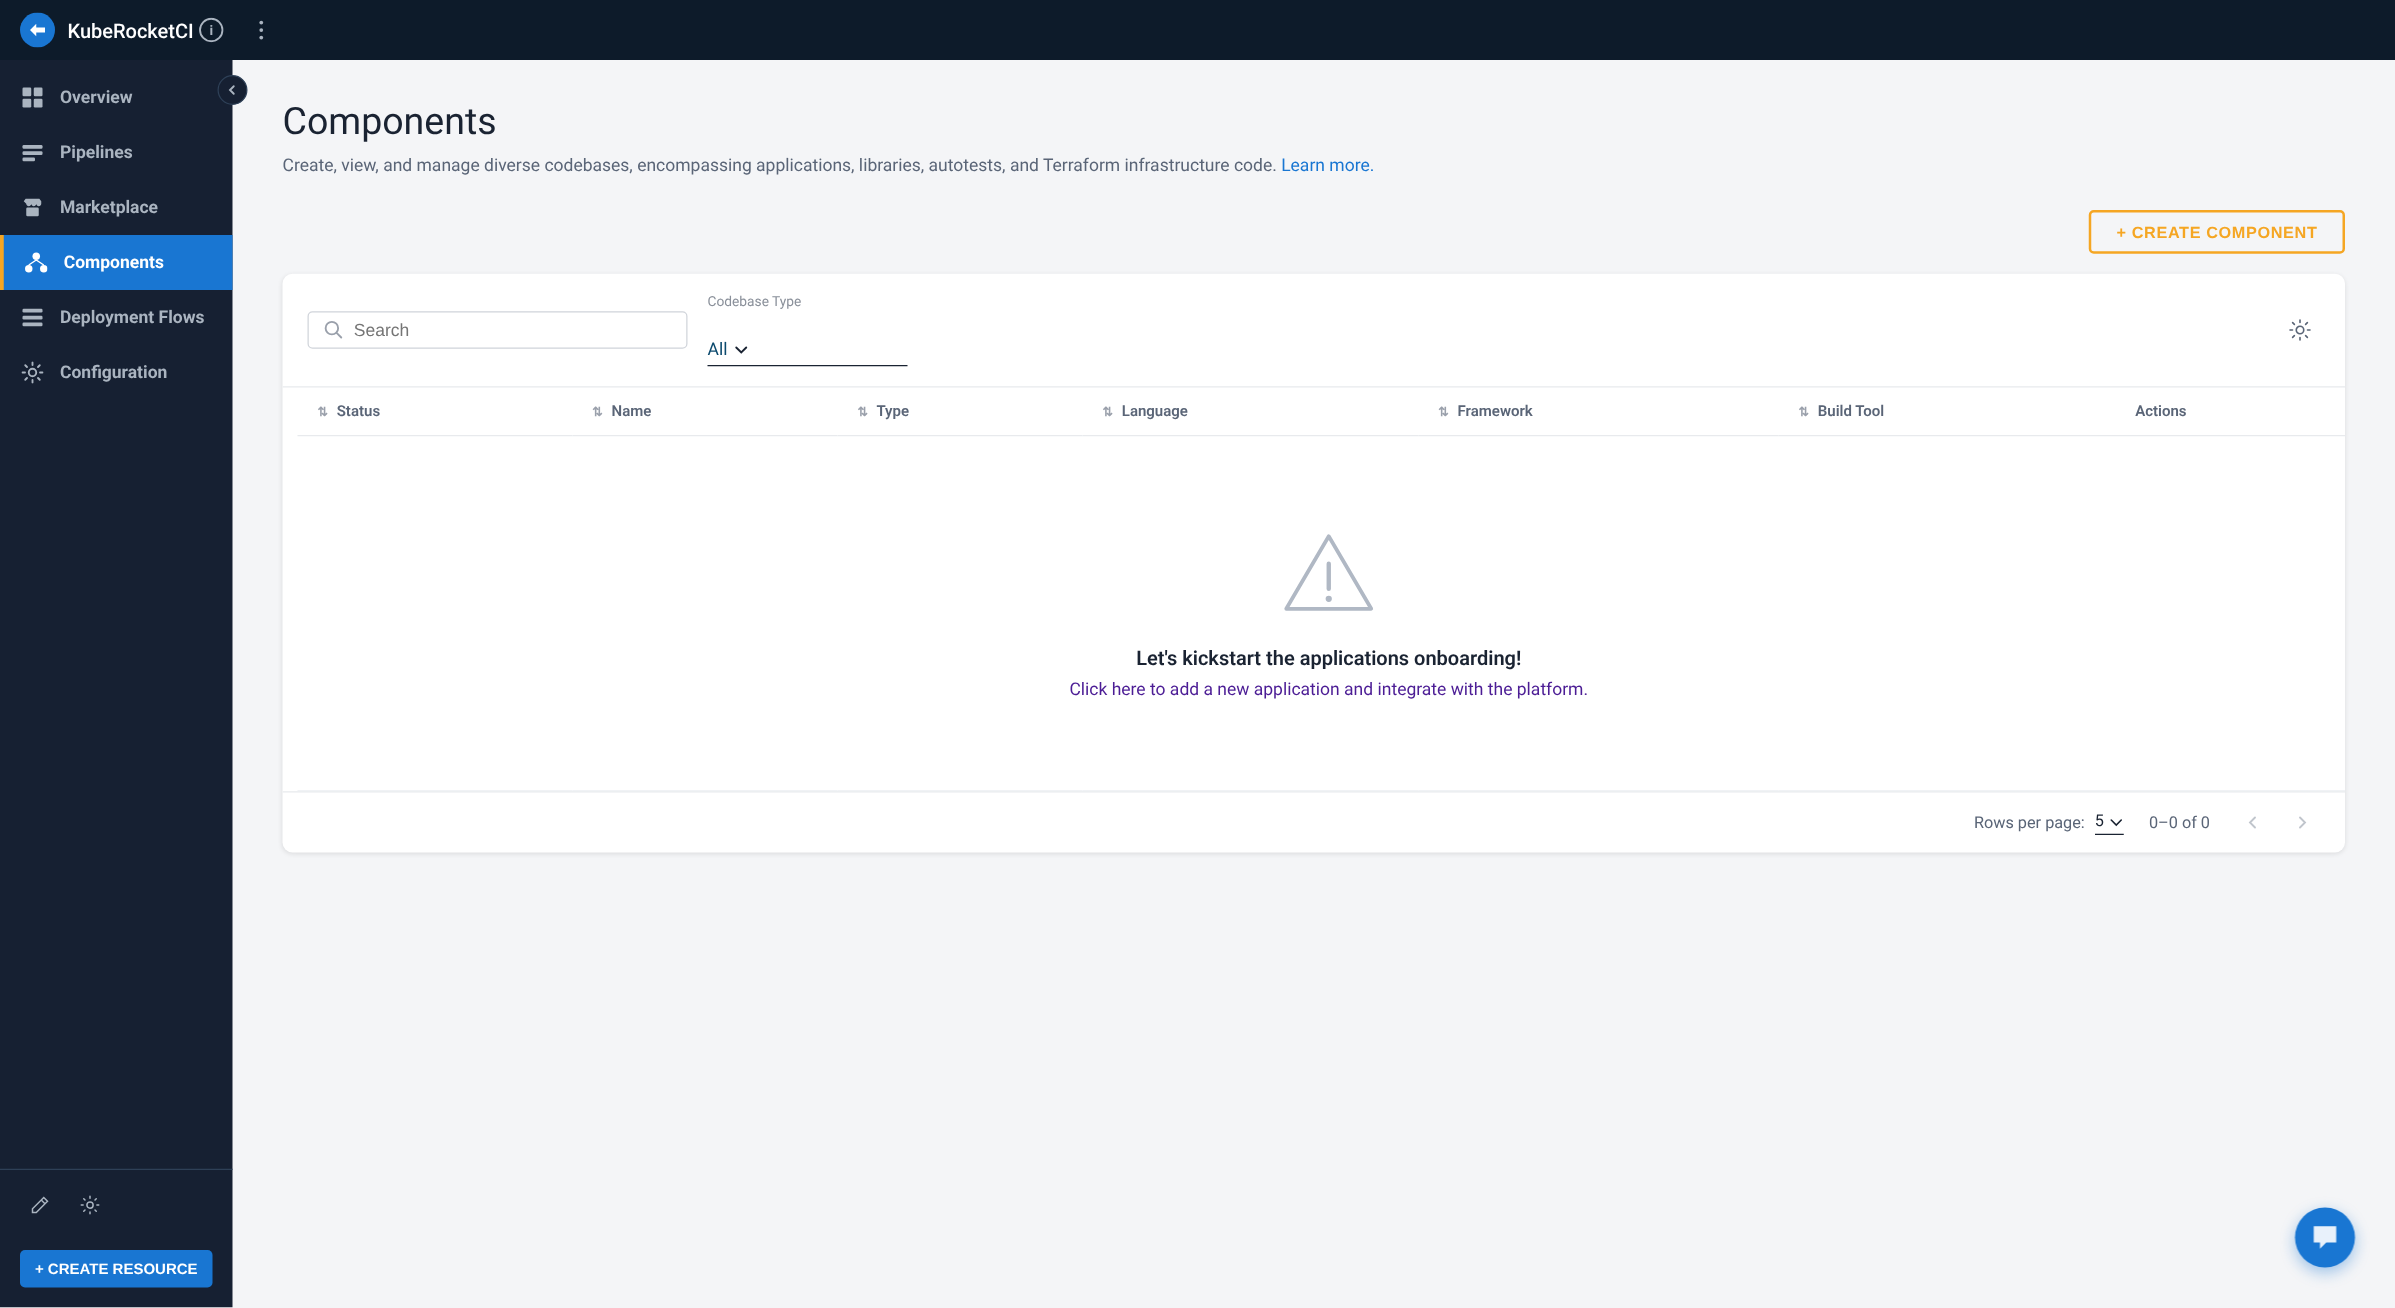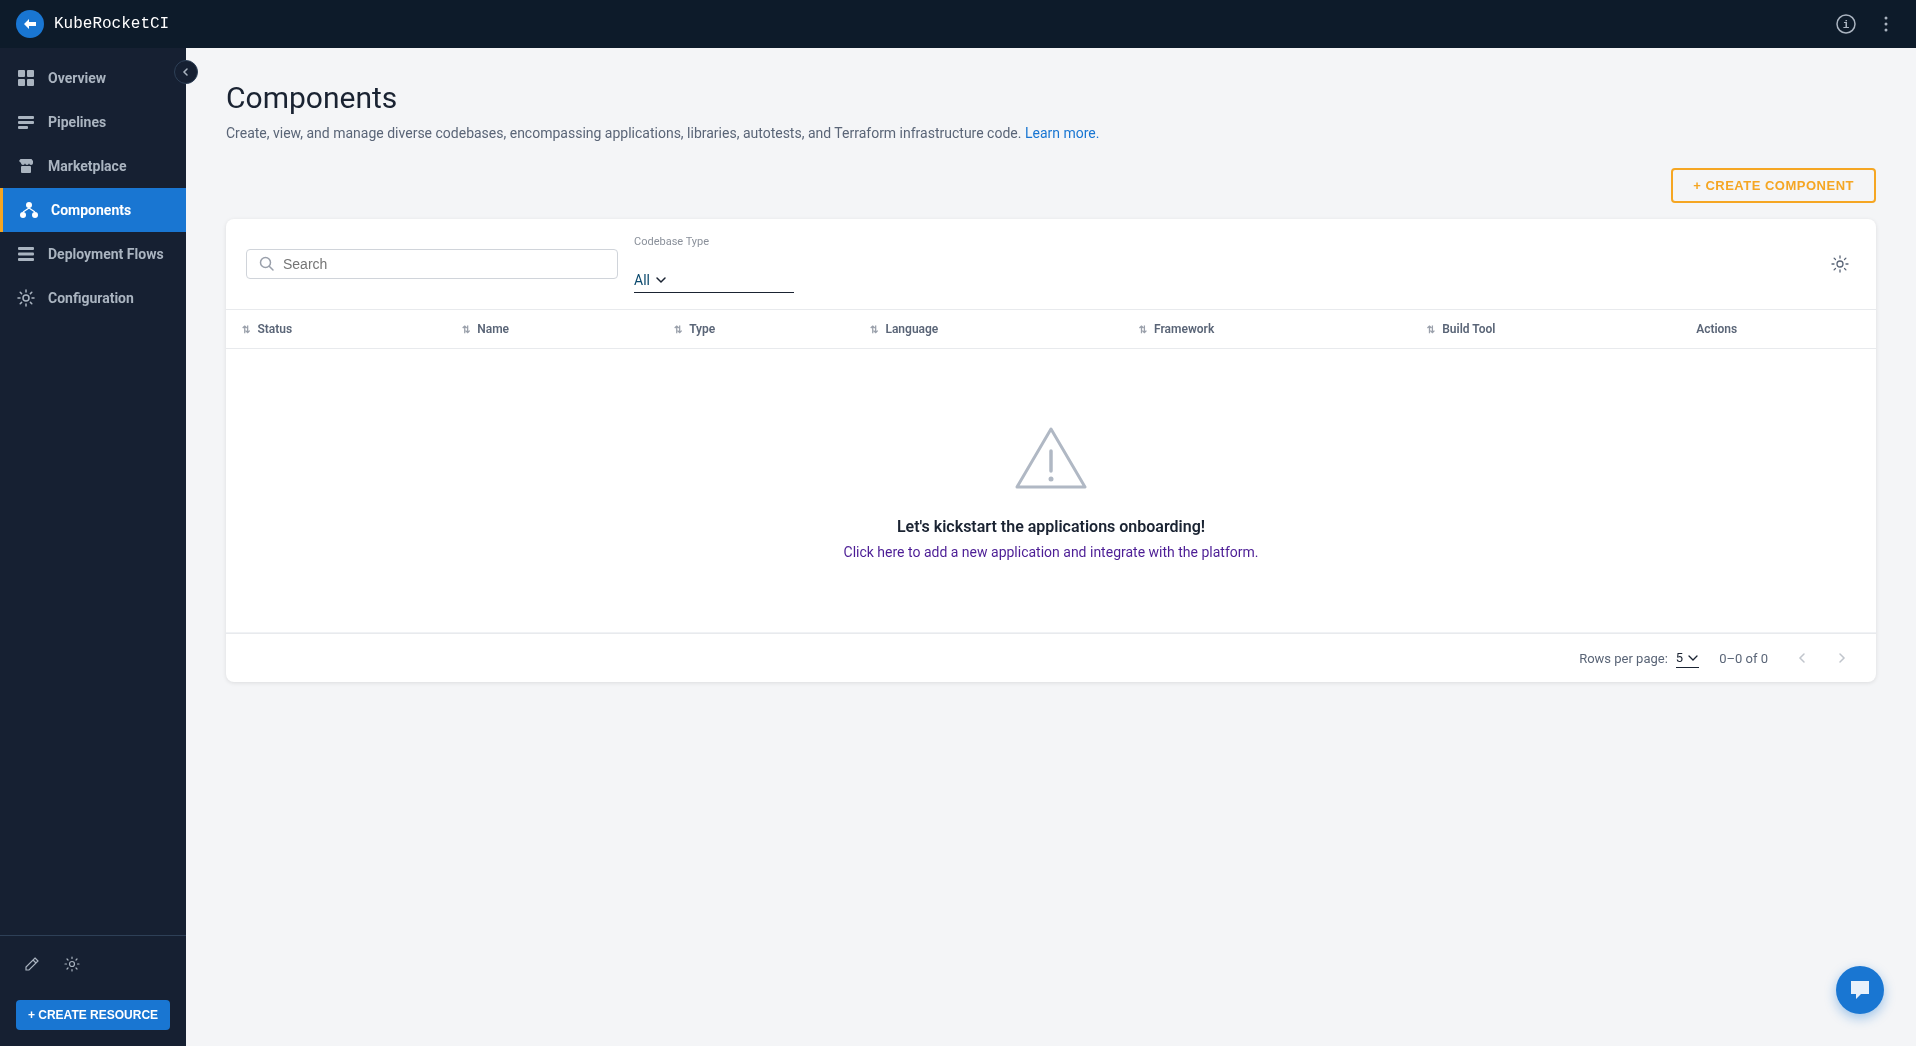"KubeRocketCI" .top-nav { font-family: Liberation Mono, monospace -> none; justify-content: space-between -> none }
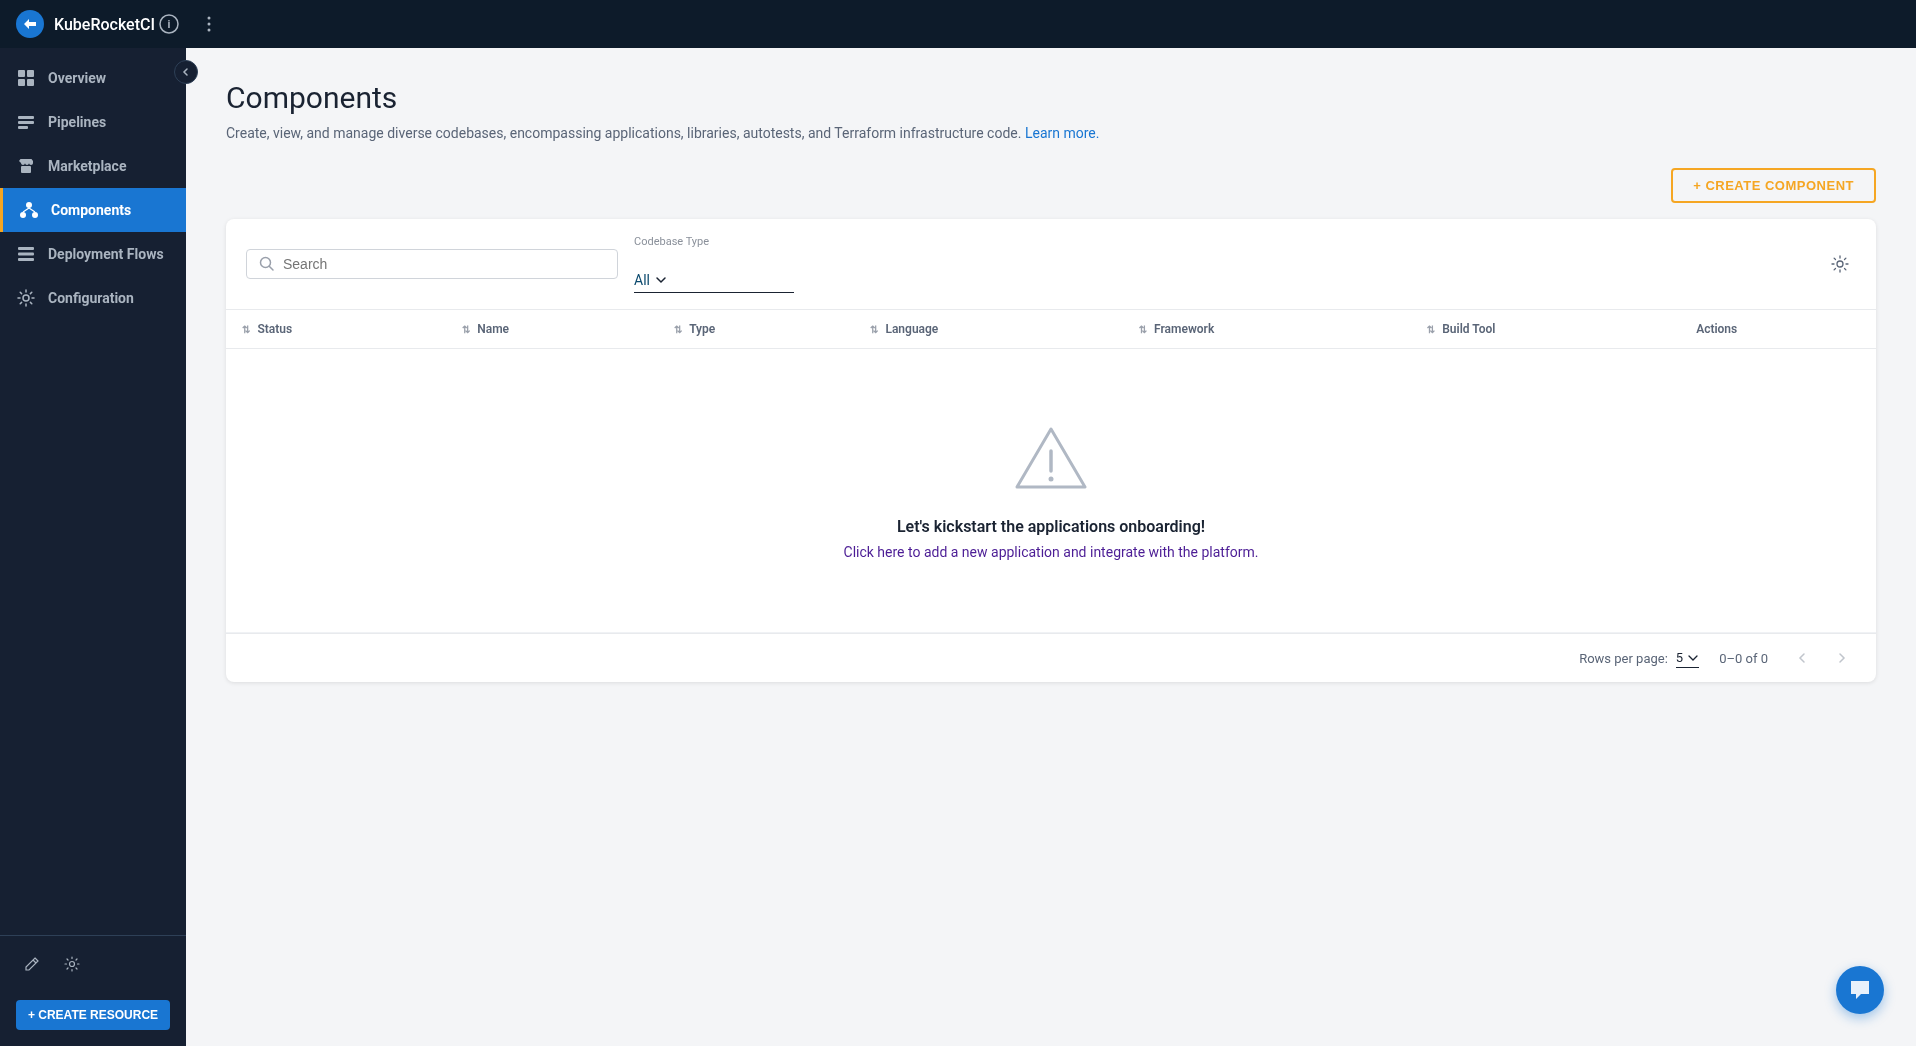"Search" .search-box { width: 372px -> 304px }
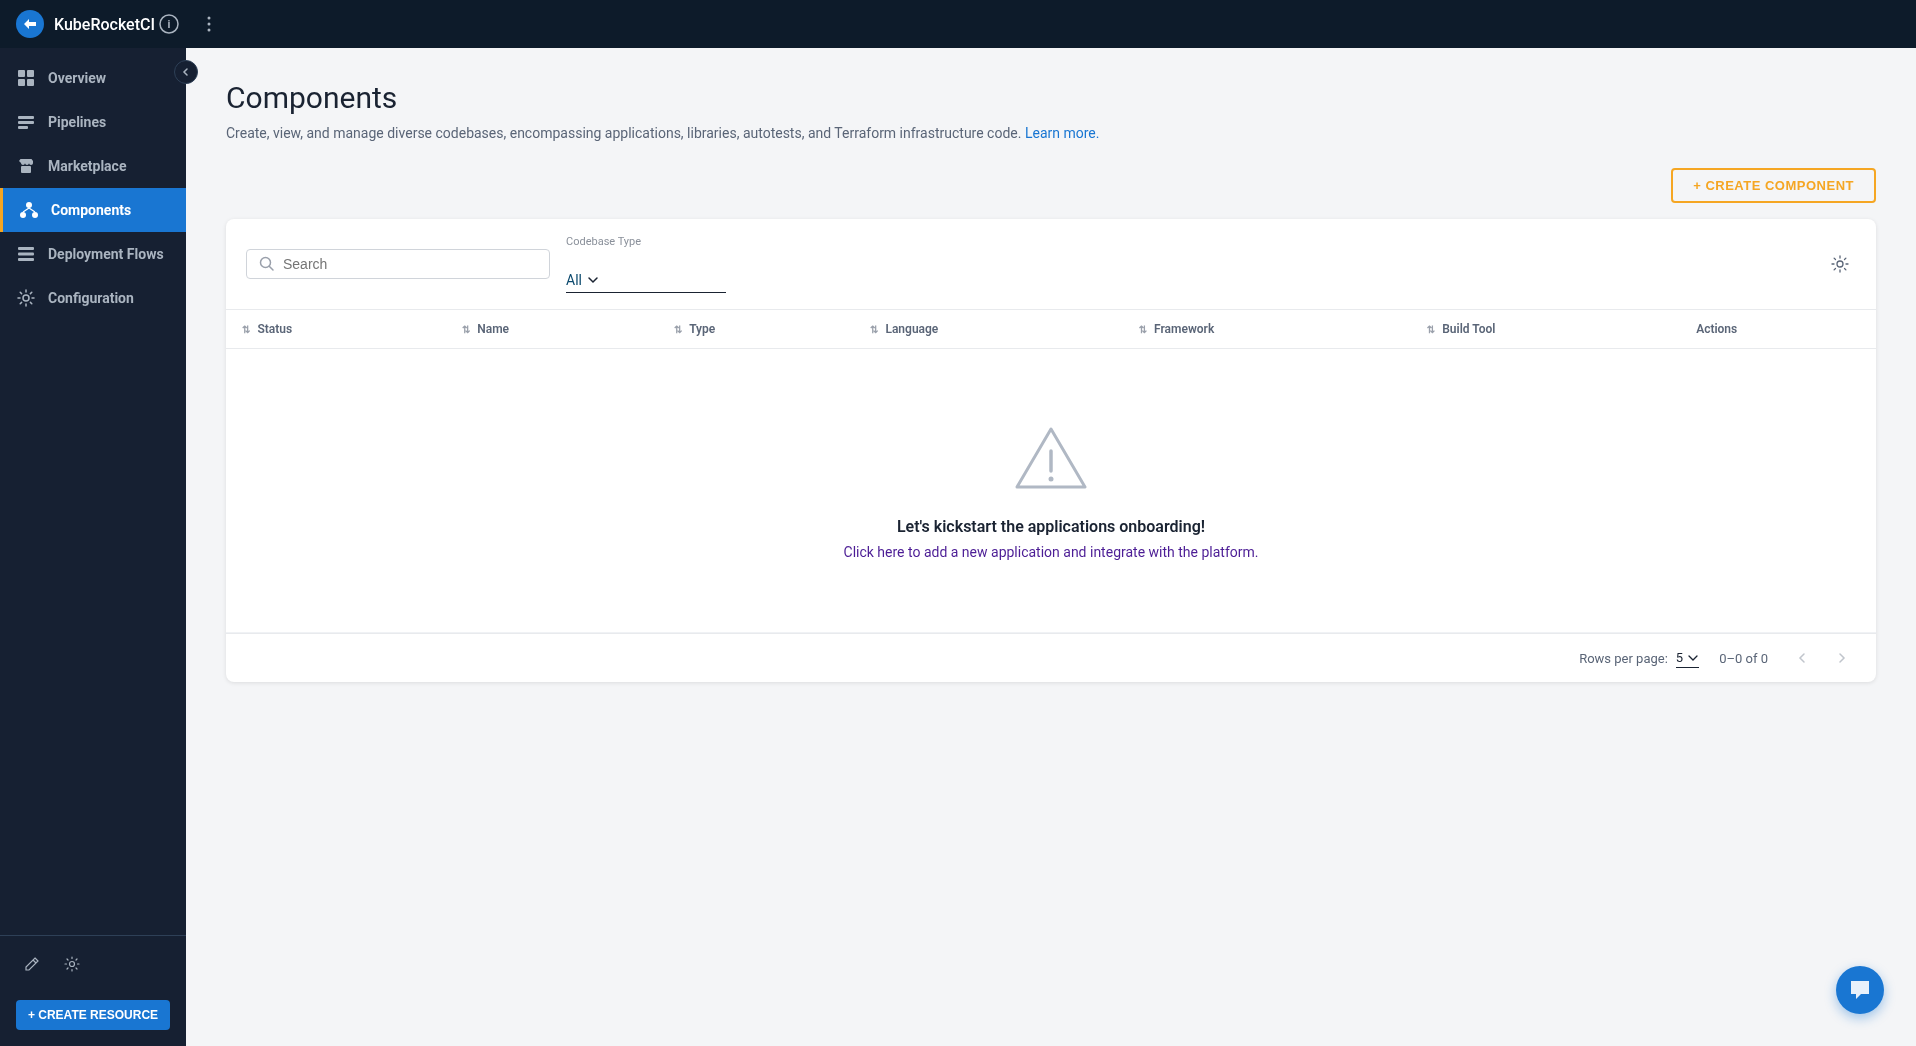"⇅ Status" .data-table { margin-left: none -> 12px }
